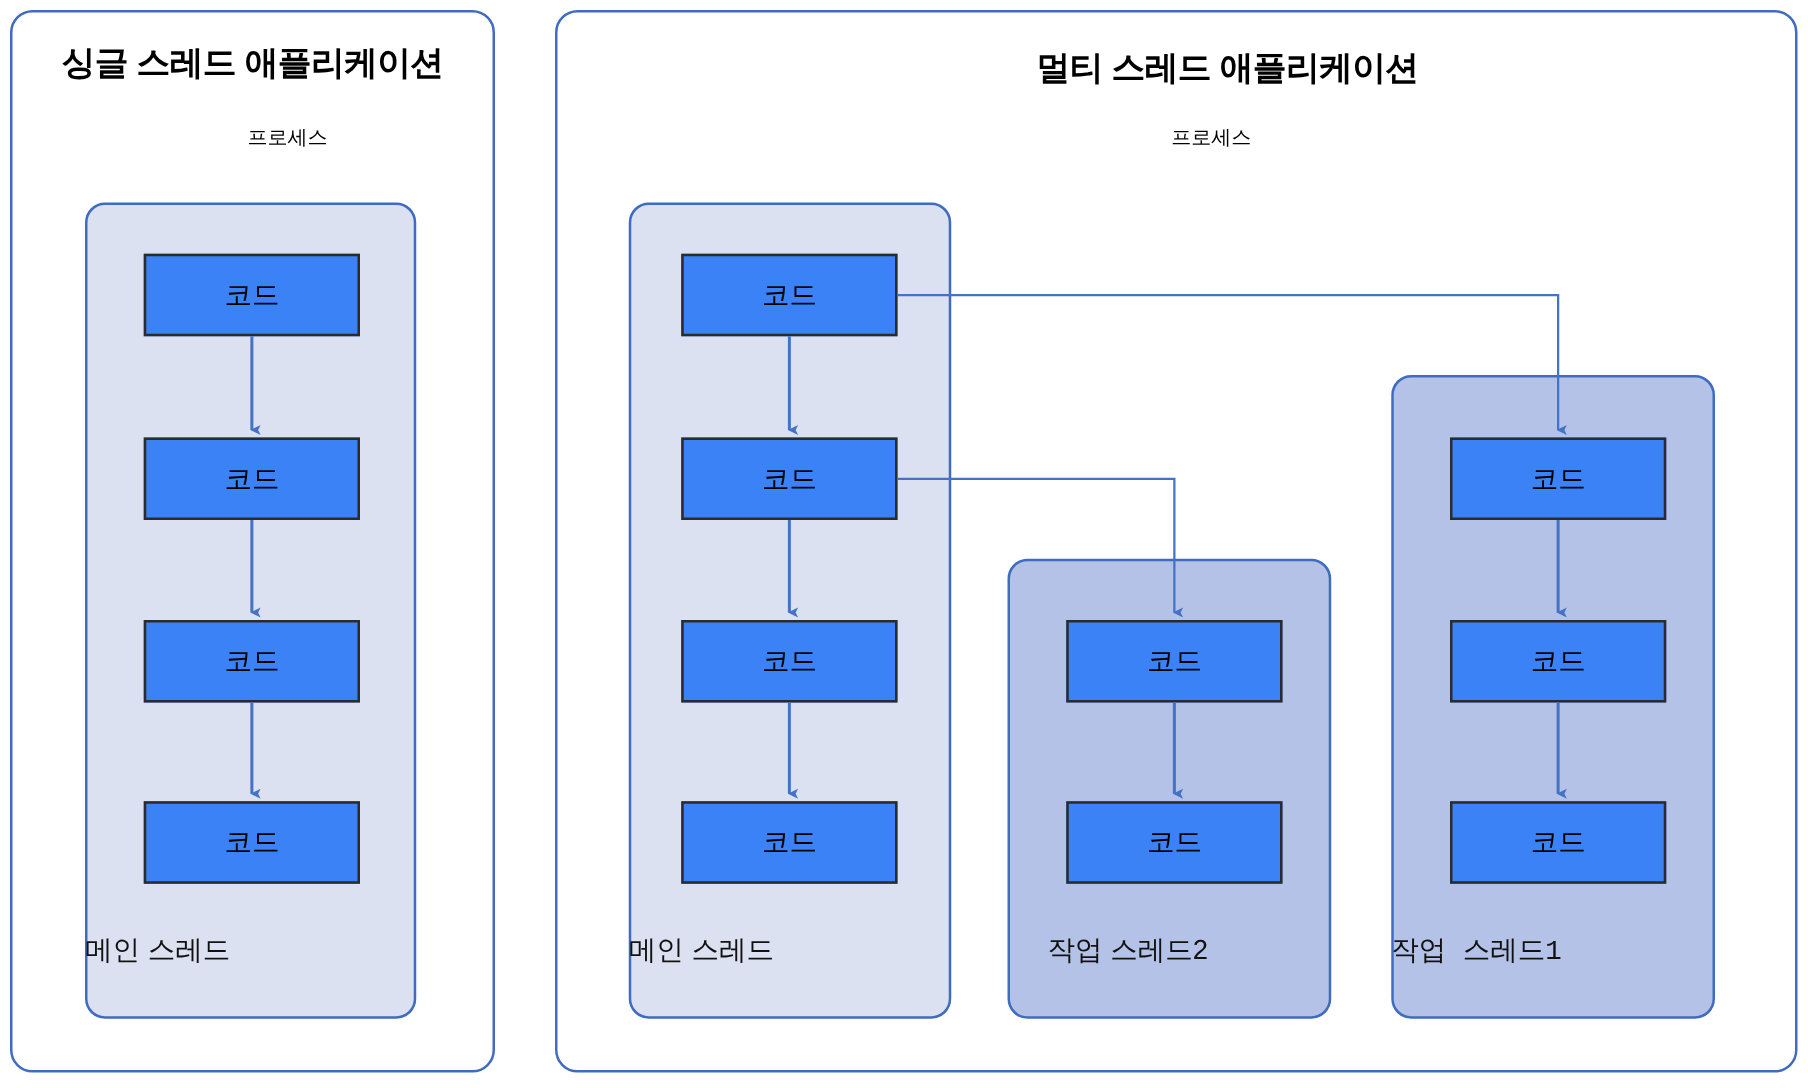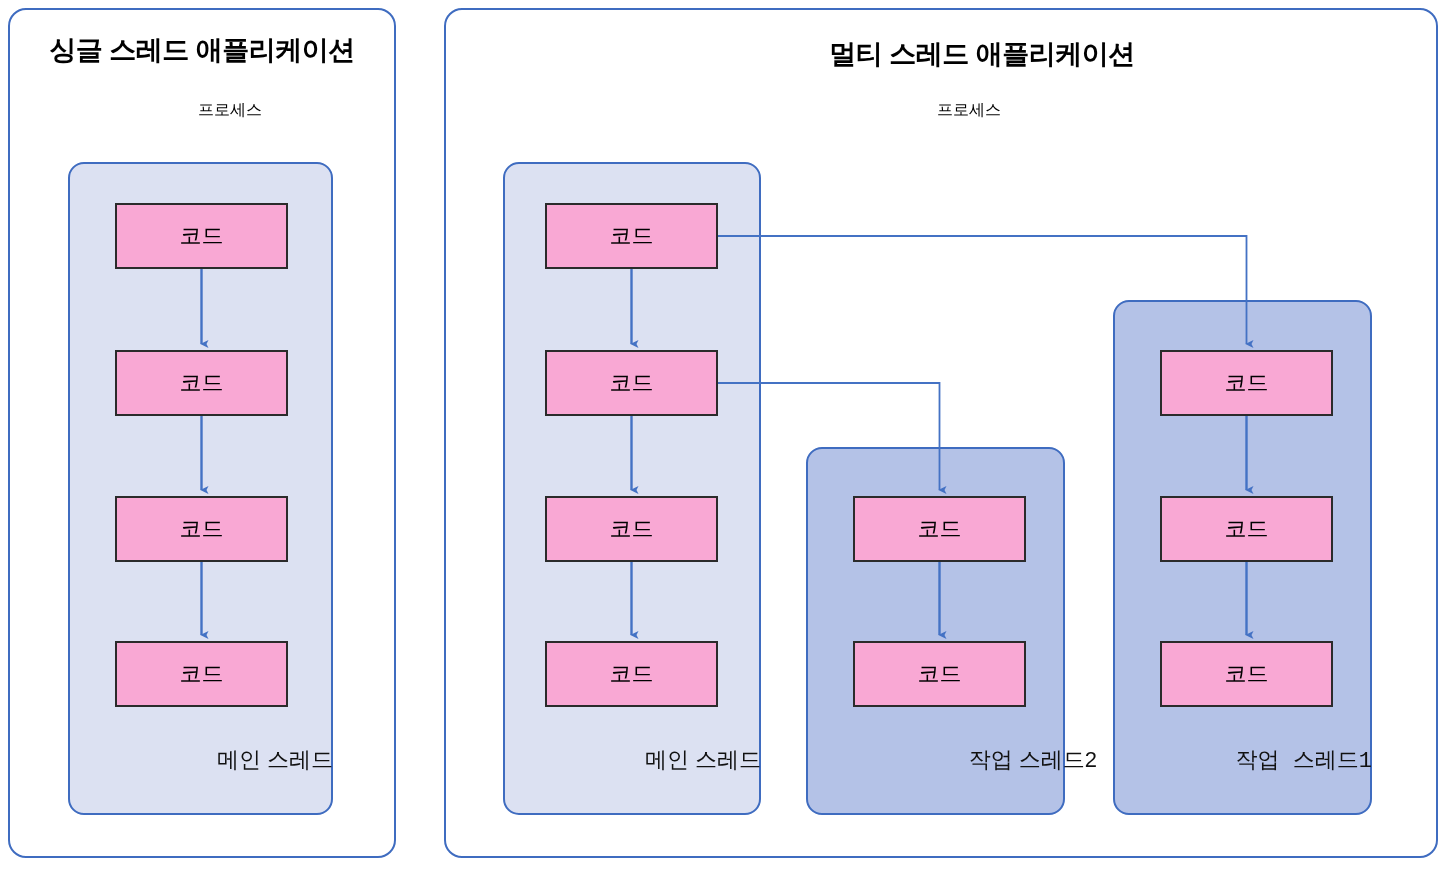"코드" .codebox { background: #f9a8d4 -> #3b82f6 }
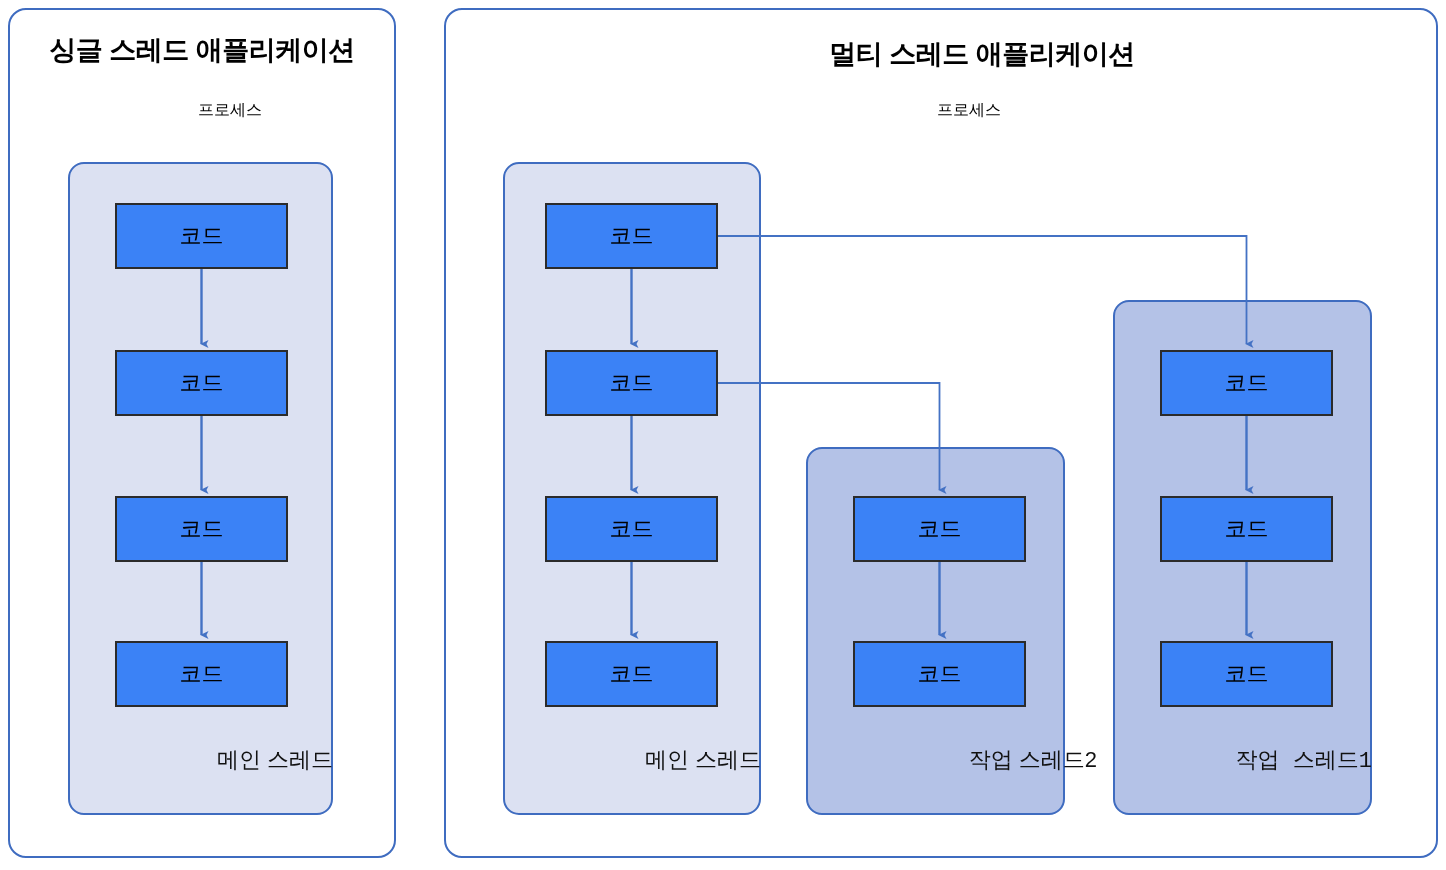"메인 스레드" .thread-label { text-align: right -> left }
